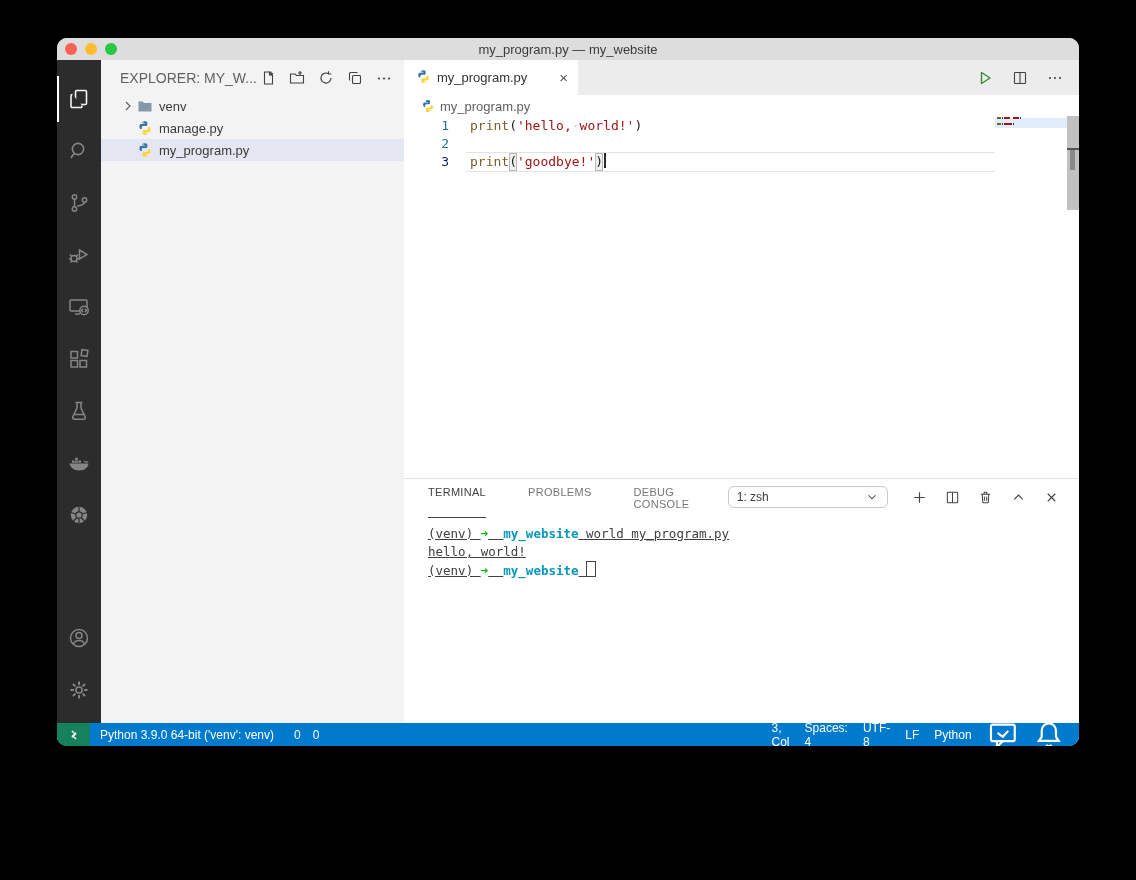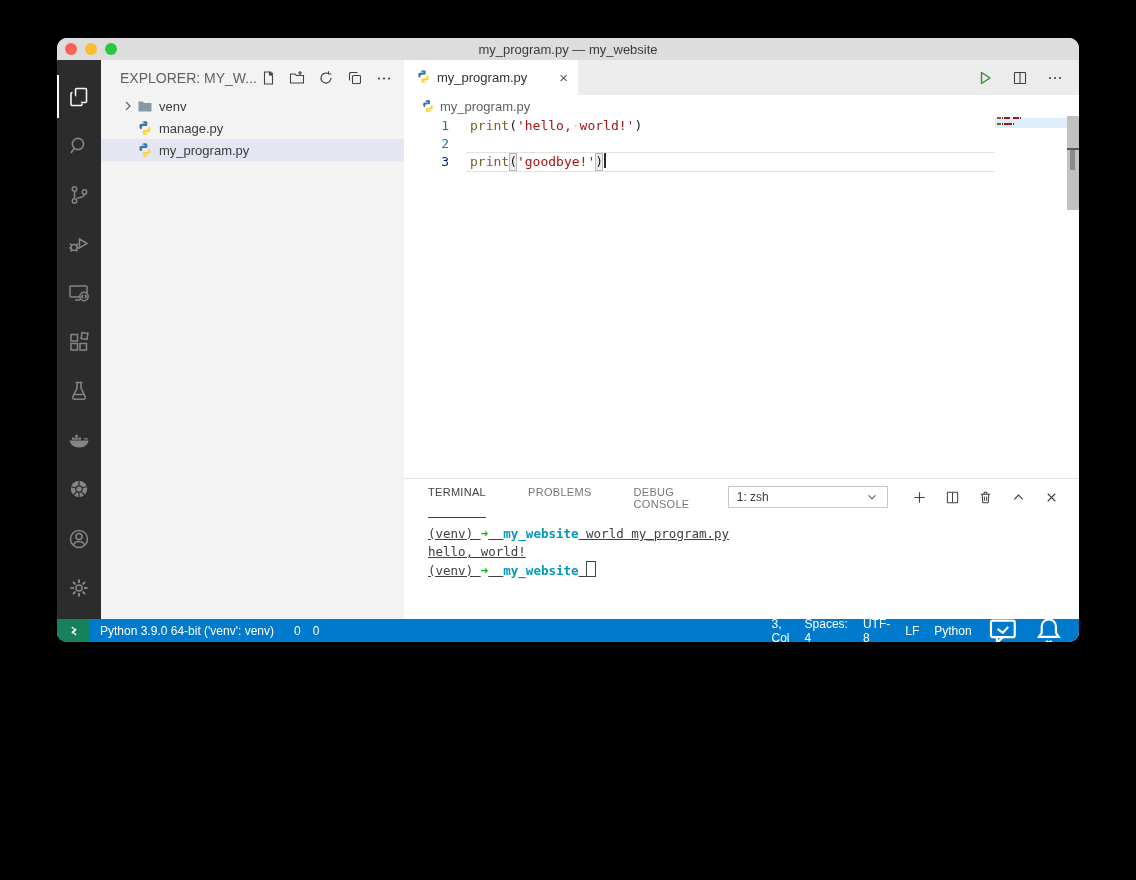"my_program.py — my_website" .window { height: 604px -> 708px }
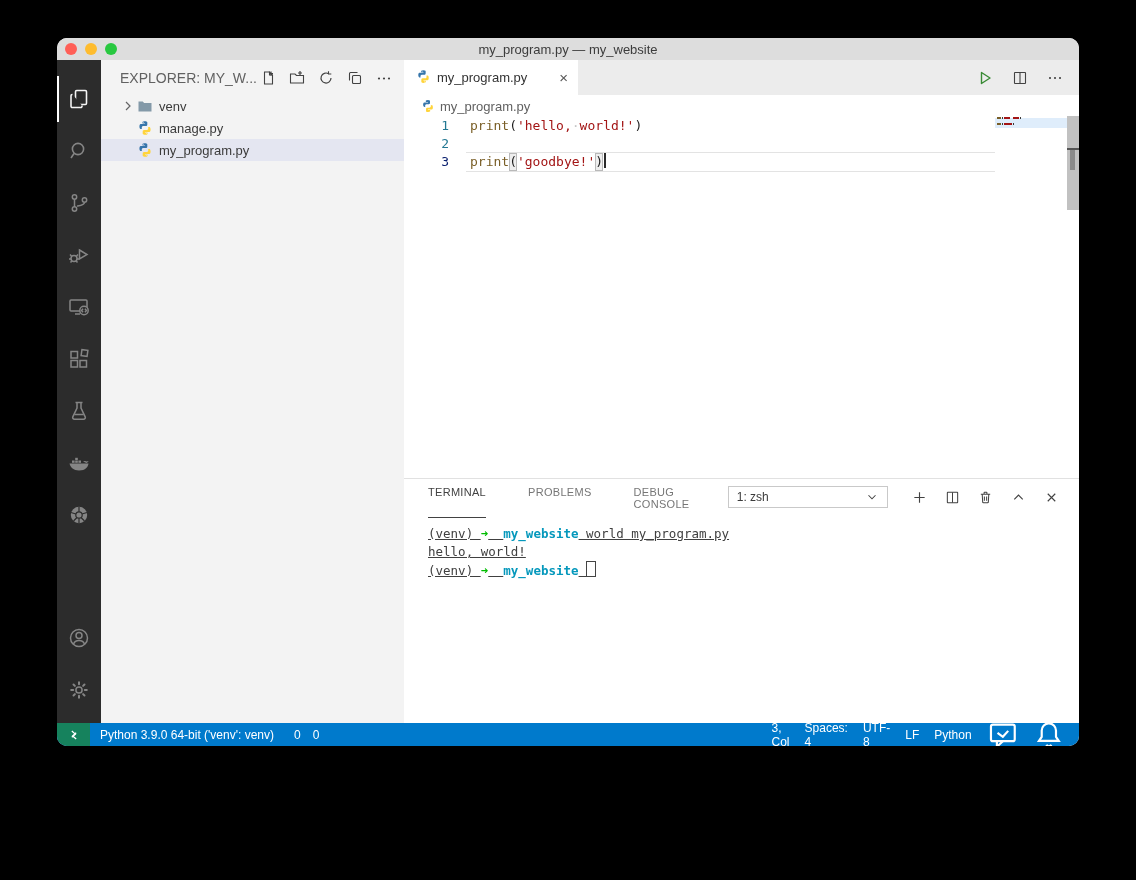"1: zsh" .shell-select { border-radius: 0 -> 6px }
